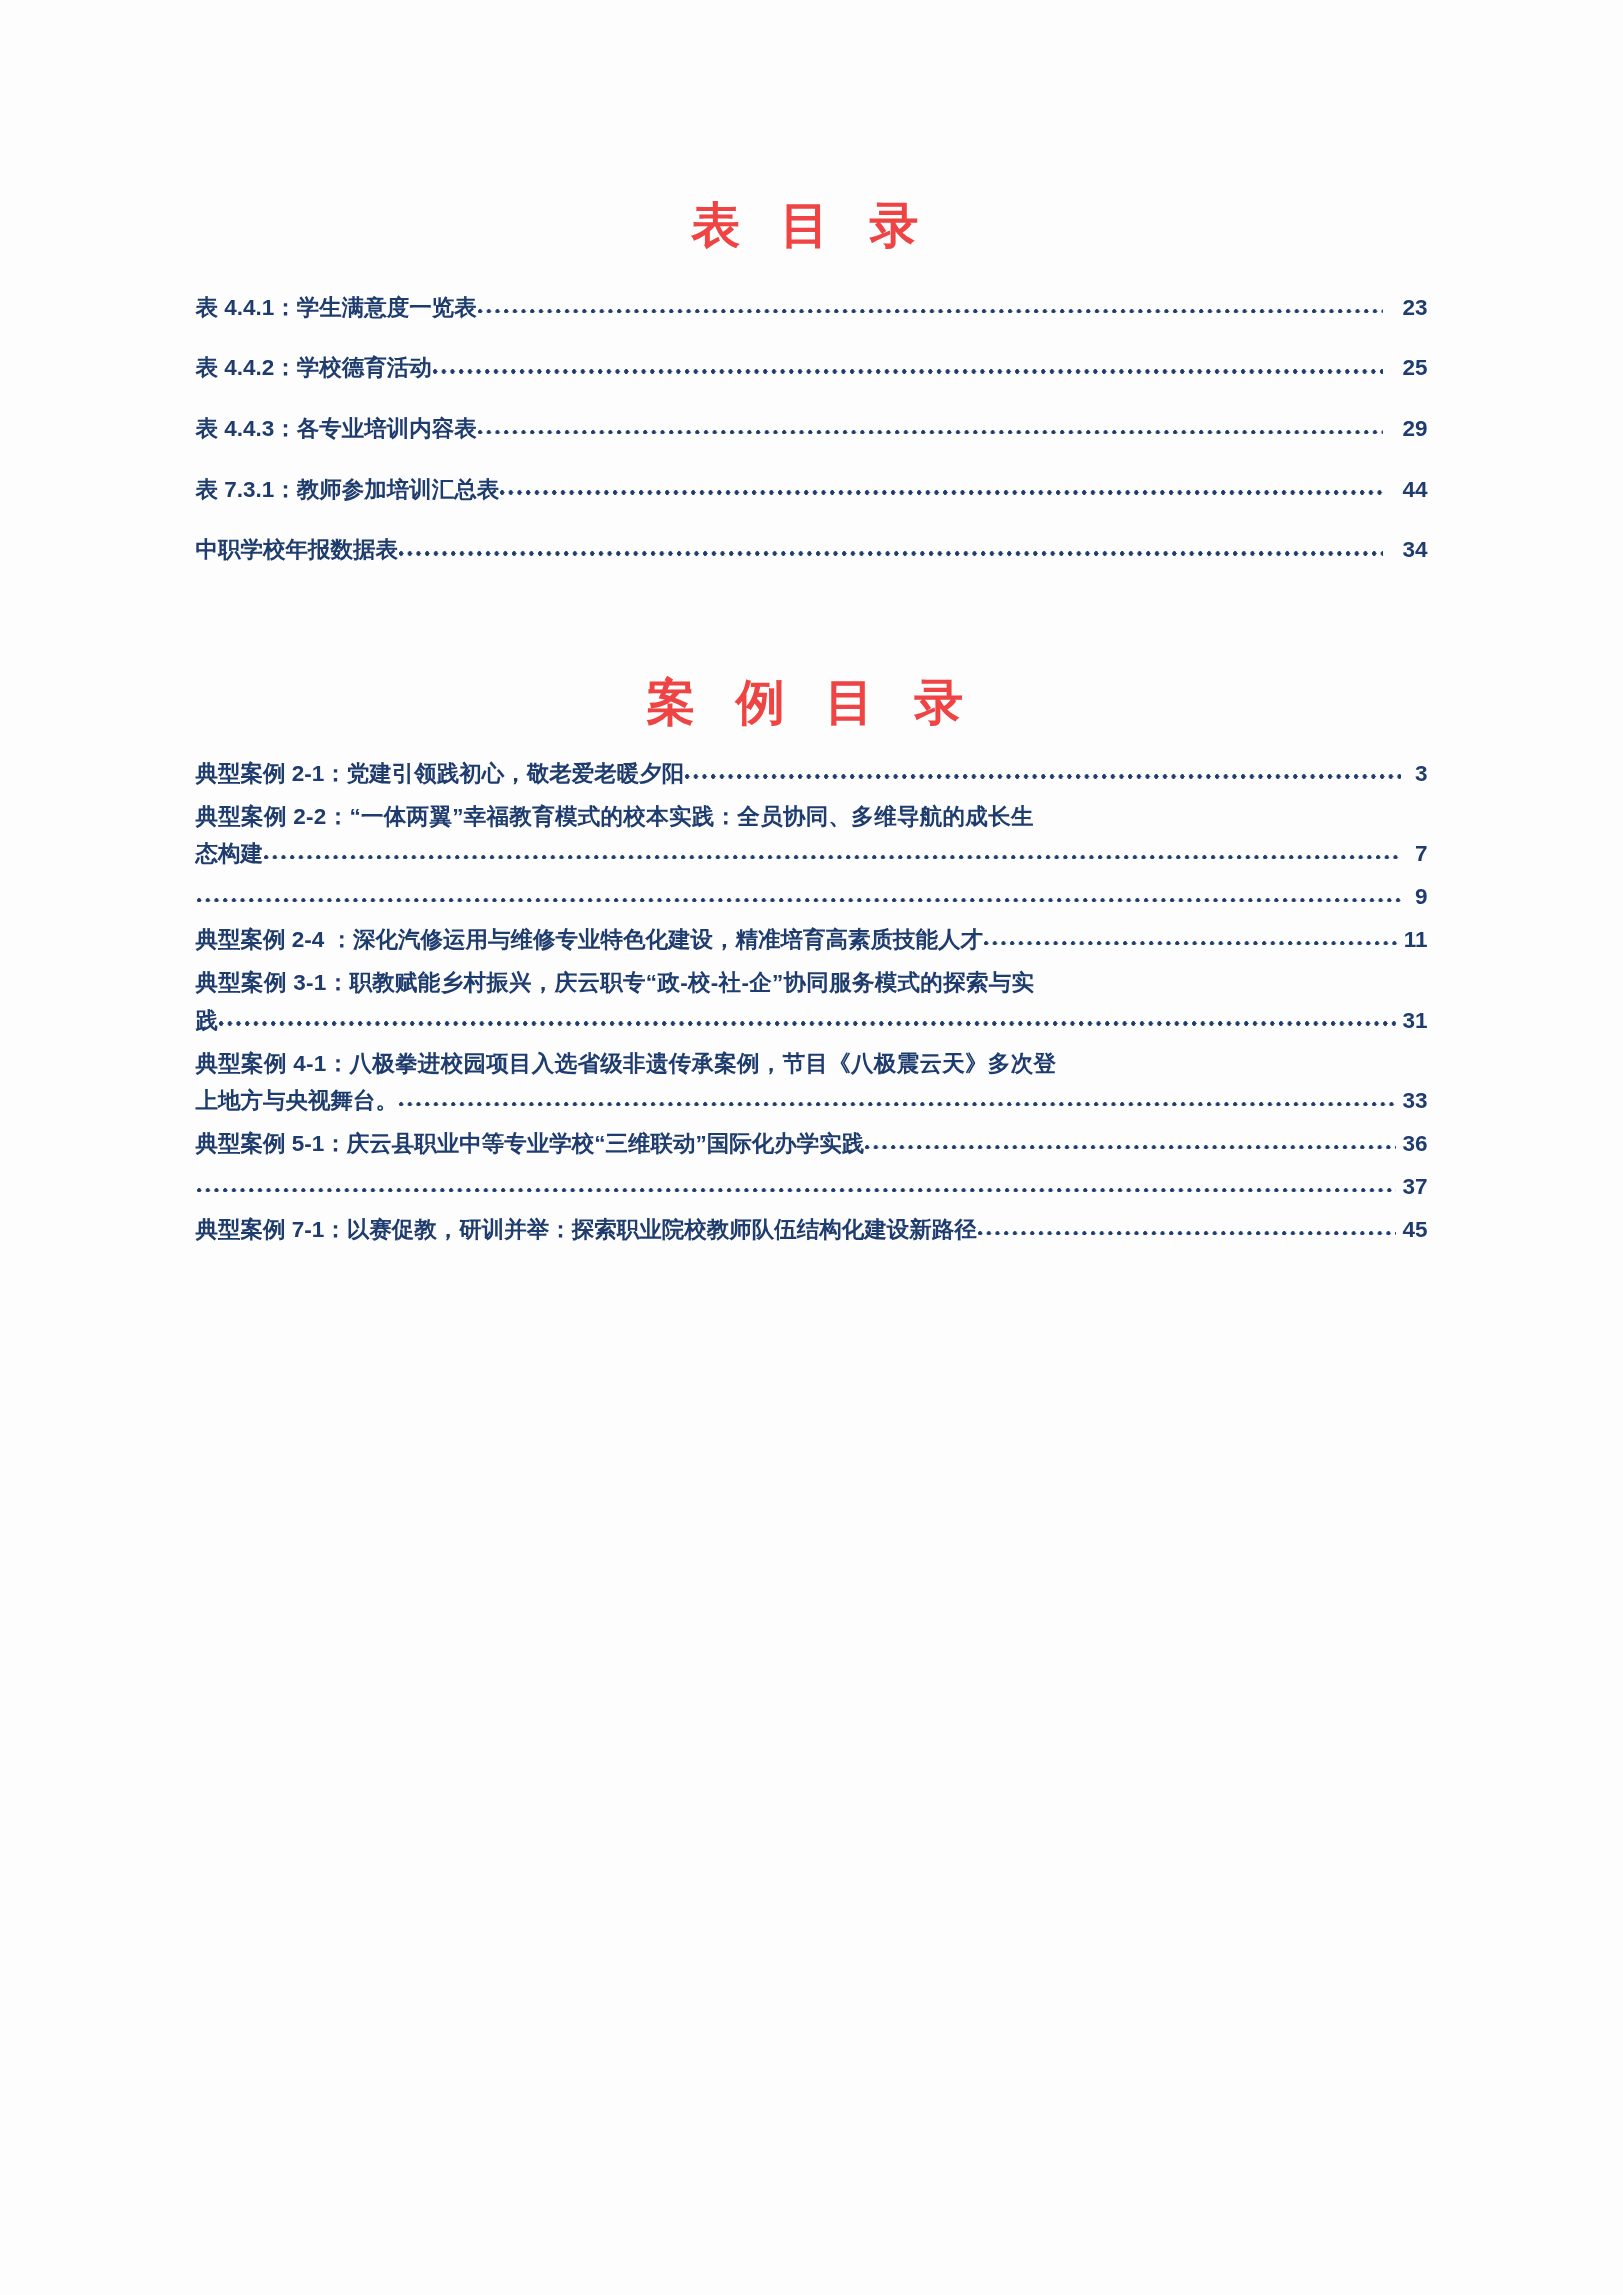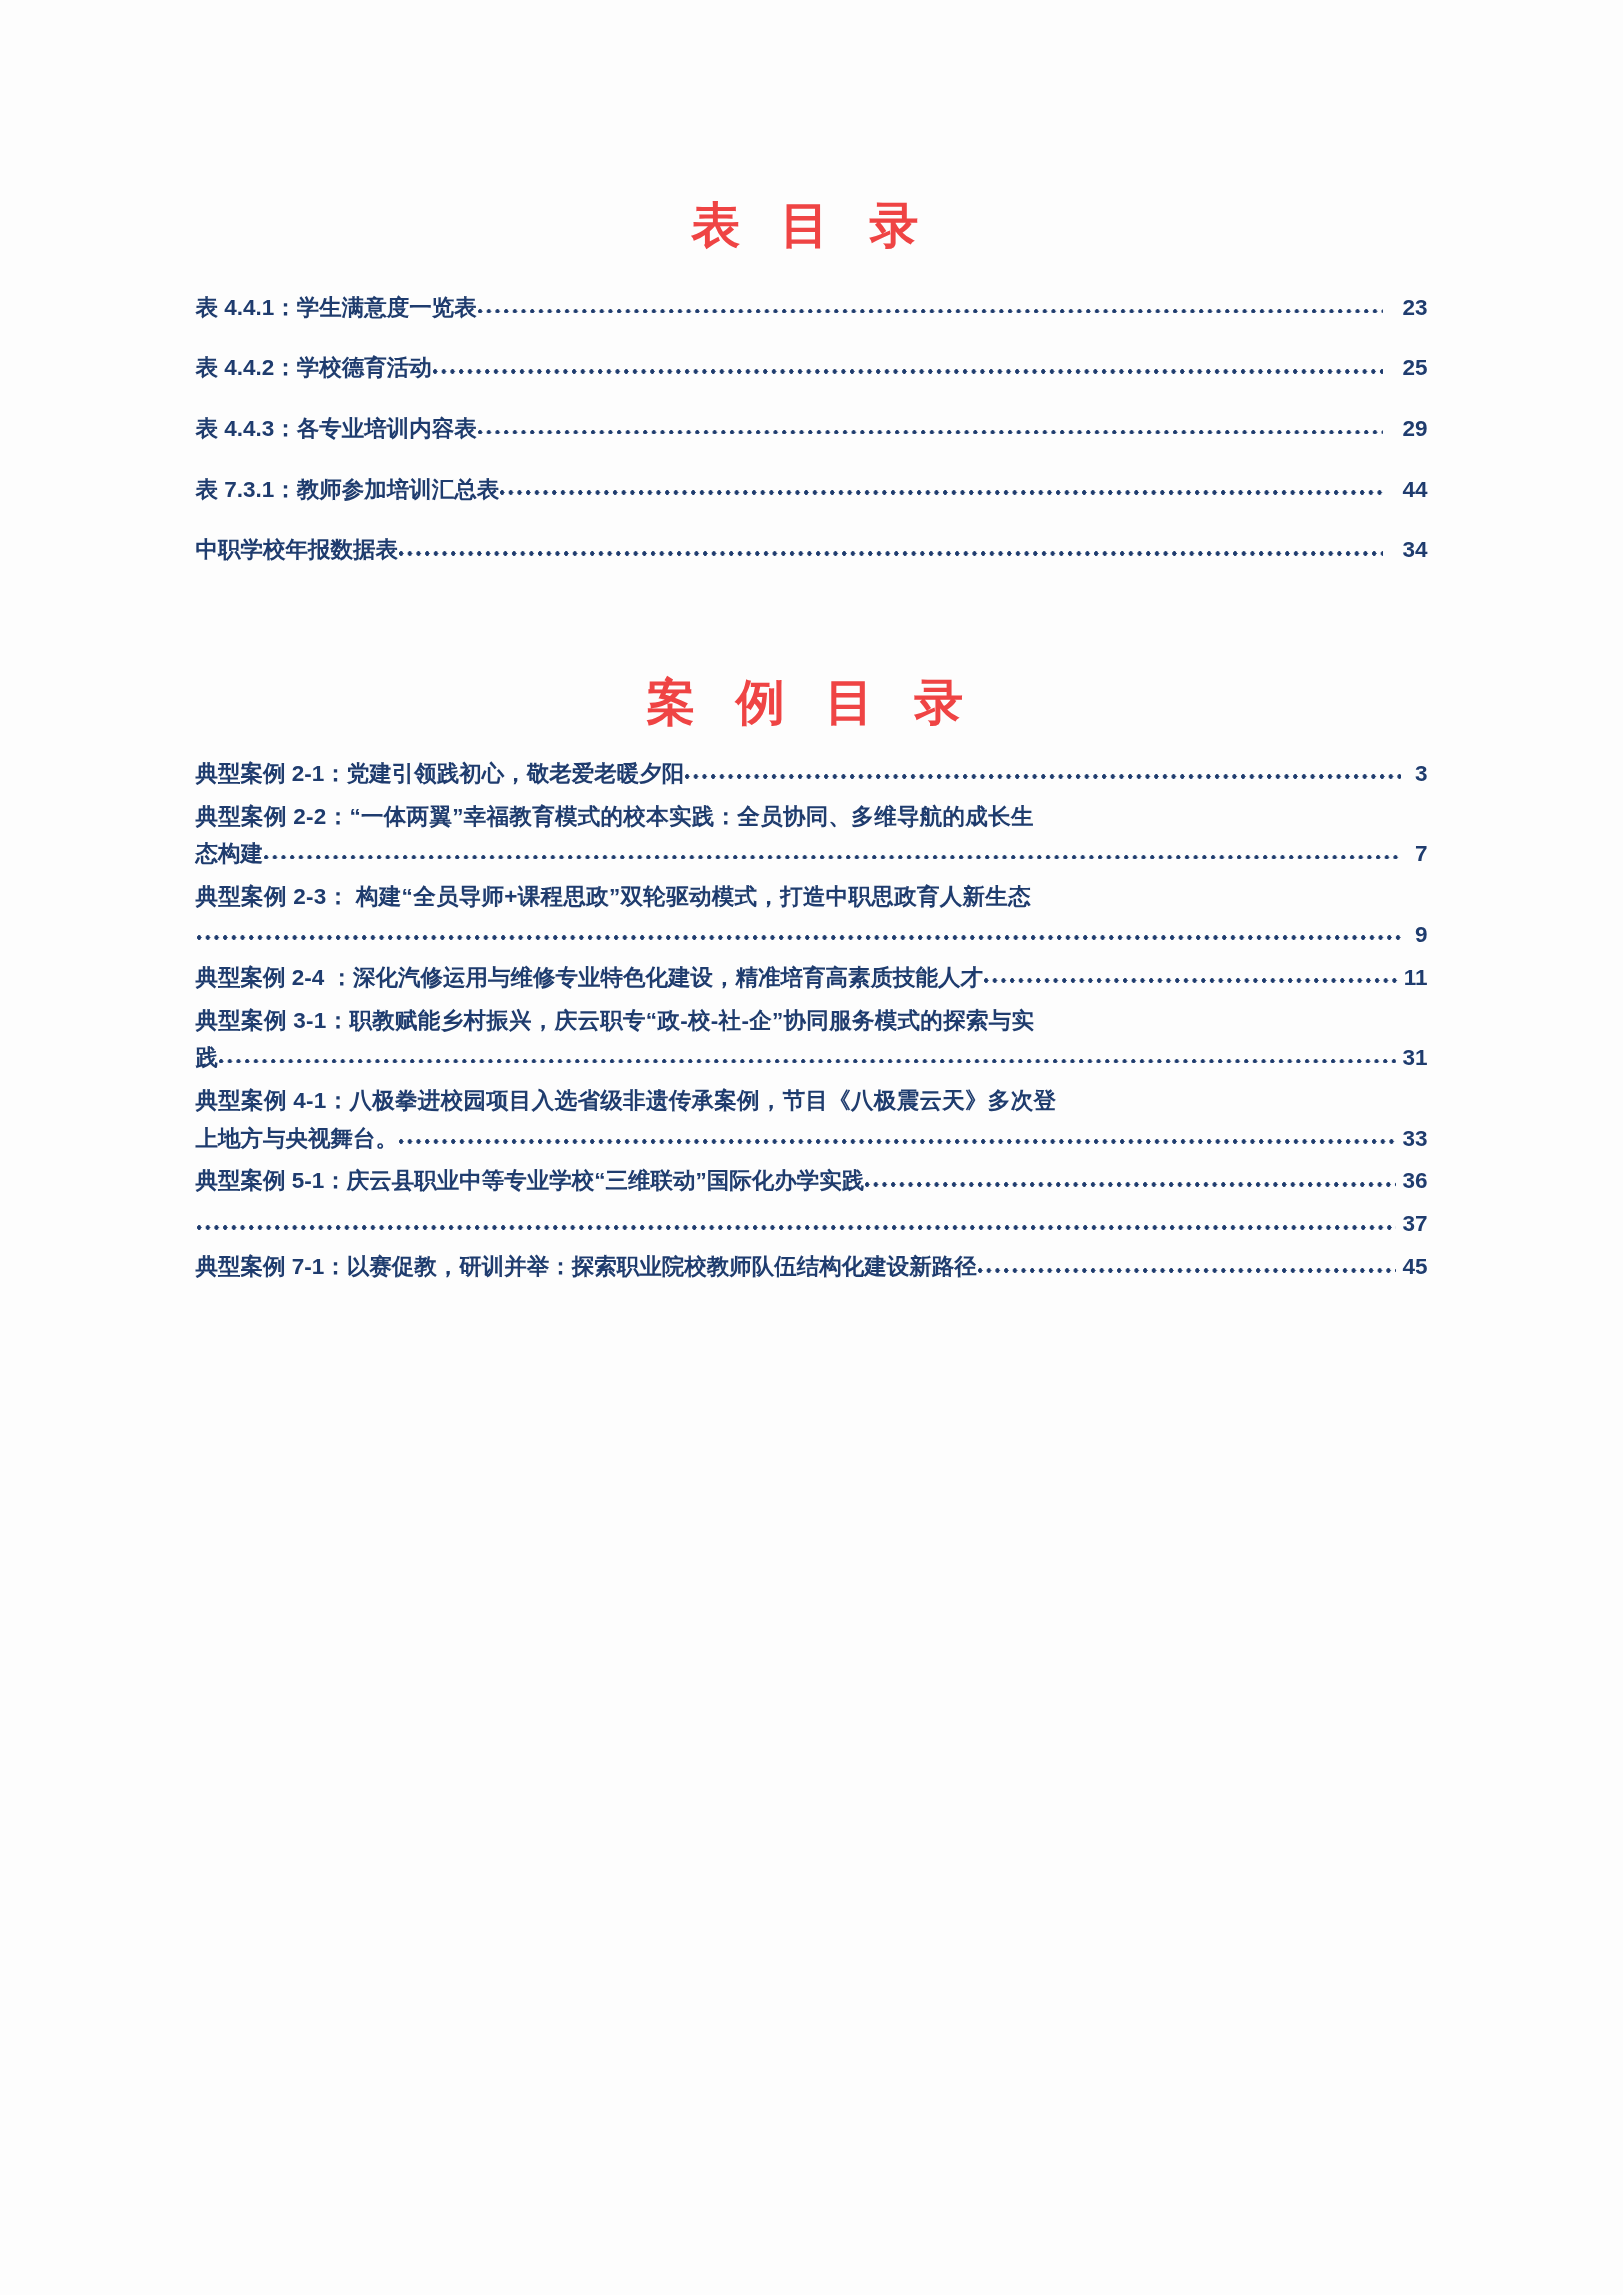"典型案例 2-3：" div.line { html: <div> <span>典型案例 2-3： 构建“全员导师+课程思政”双轮驱动模式，打造中职思政育人新生态</span> </div> -> none }
